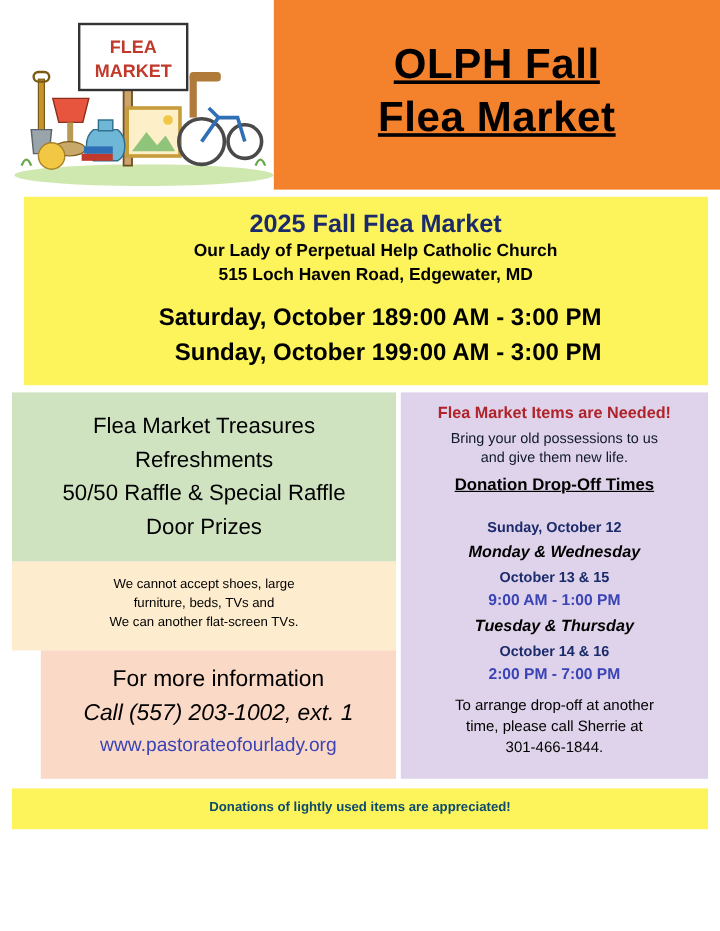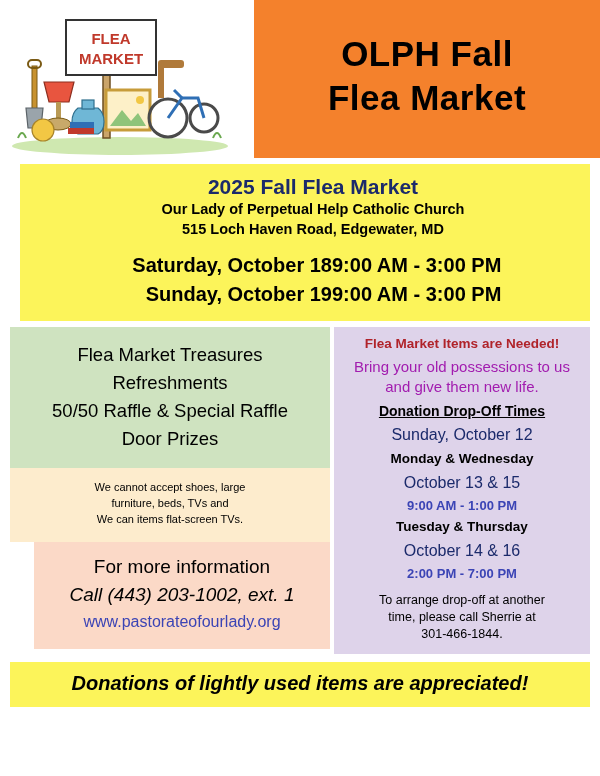"FLEA" .header-art { width: 254px -> 228px }
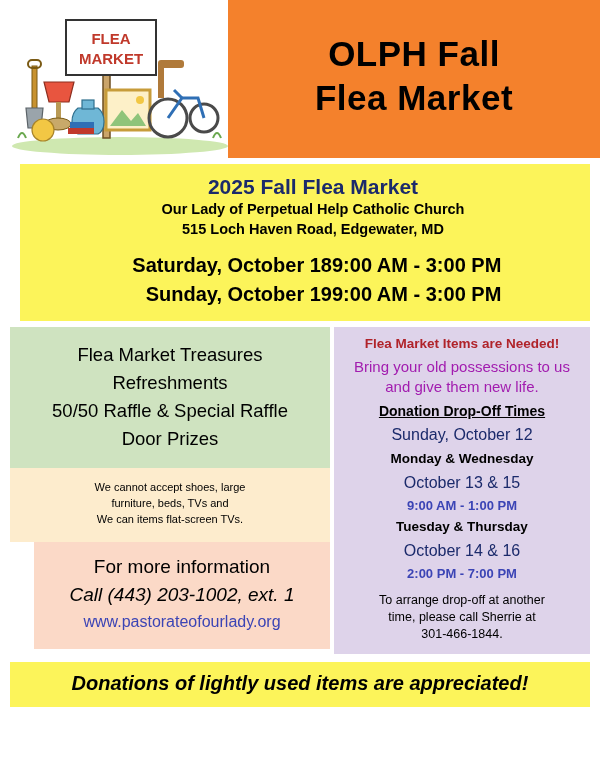"OLPH Fall" .header-title .line { text-decoration: none -> underline }
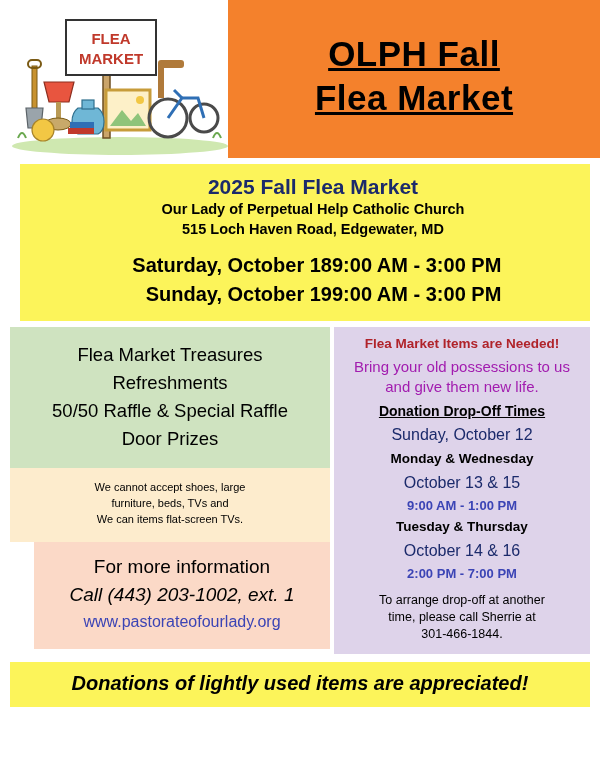"Bring your old possessions to" .p-text { color: #a21caf -> #0f172a; font-size: 15px -> 12px }
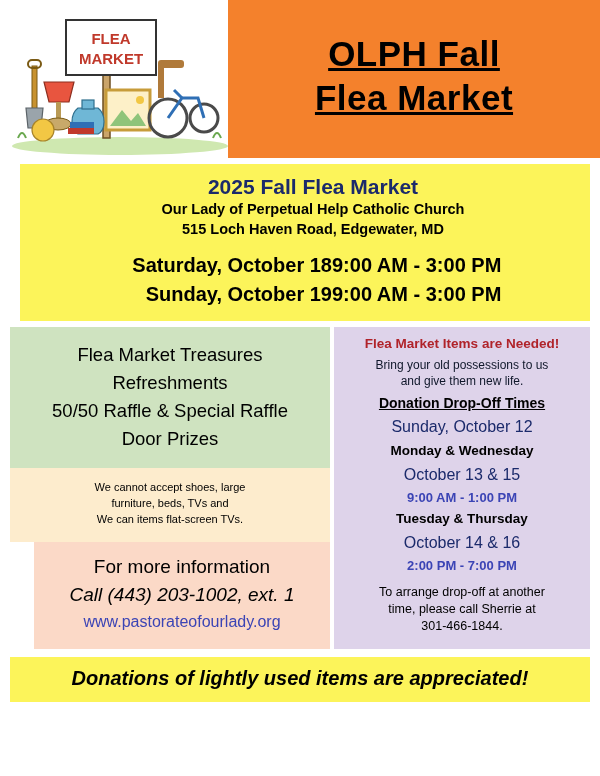"Donation Drop-Off Times" .p-dropoff { margin-bottom: 4px -> 19px }
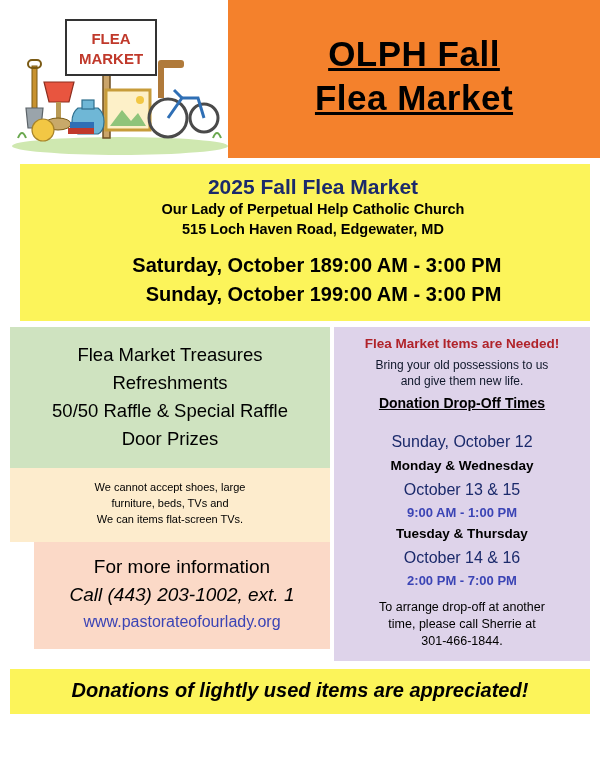"Sunday, October 12" .p-date { font-size: 16px -> 12px; font-weight: normal -> bold }
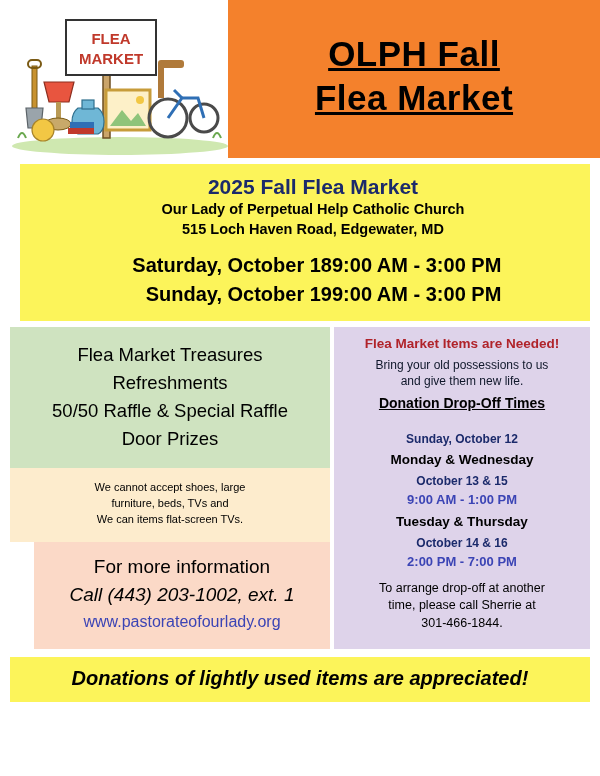"Monday & Wednesday" .p-day { font-style: none -> italic }
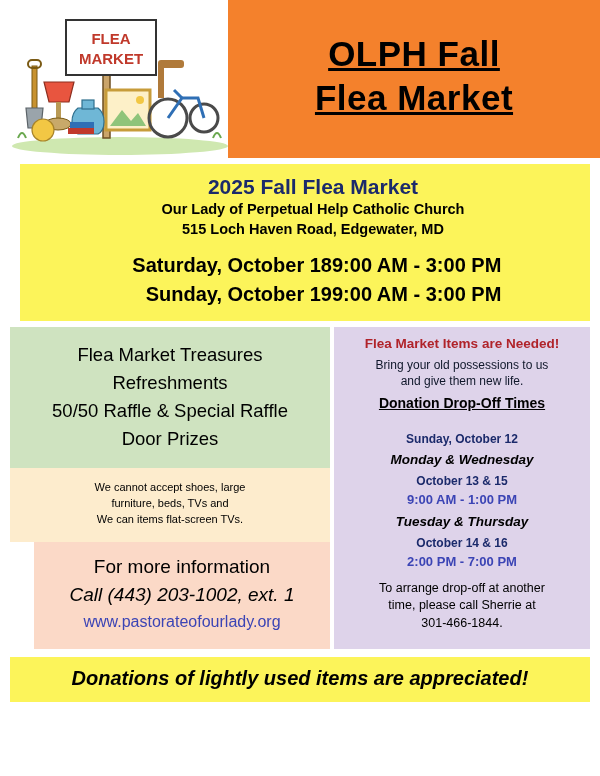"We can items flat-screen TVs." div.ln { text: items -> another }
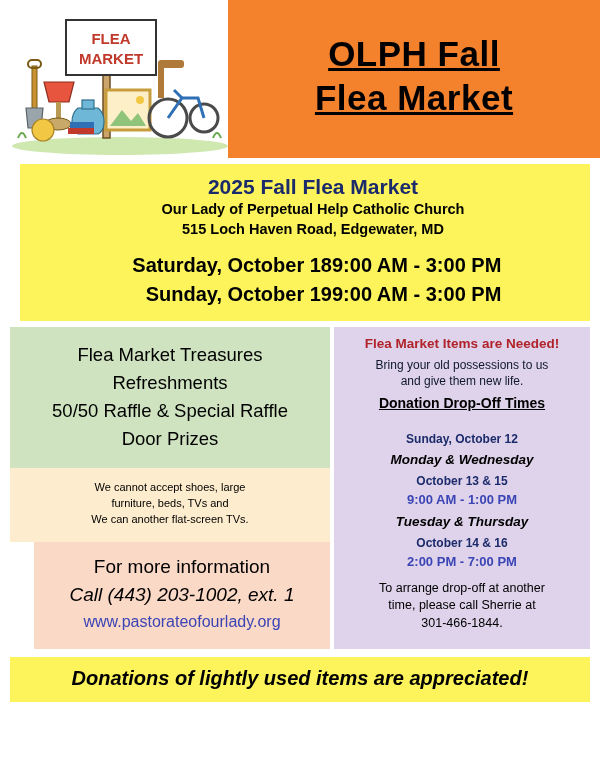"Call (443) 203-1002, ext. 1" div.l2 { text: 443 -> 557 }
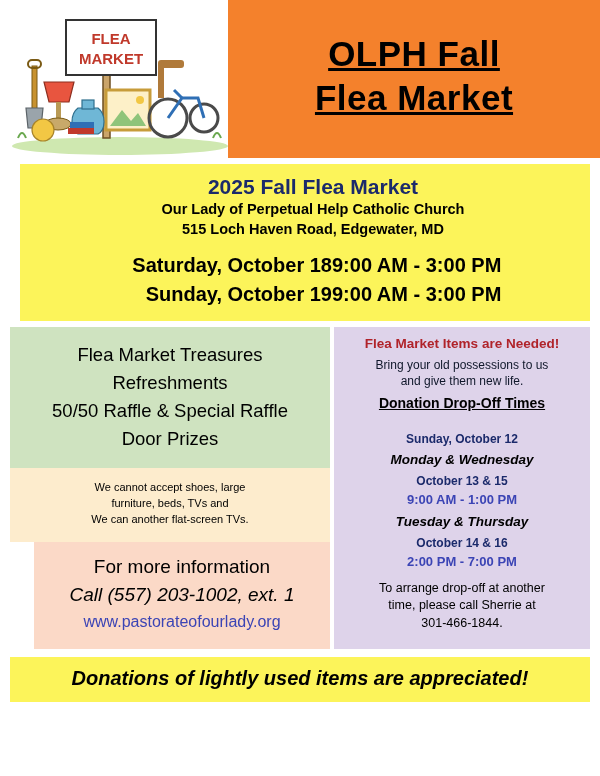"Donations of lightly used items" .footer .ln { color: #000000 -> #0c4a6e; font-size: 20px -> 11px; font-style: italic -> none }
